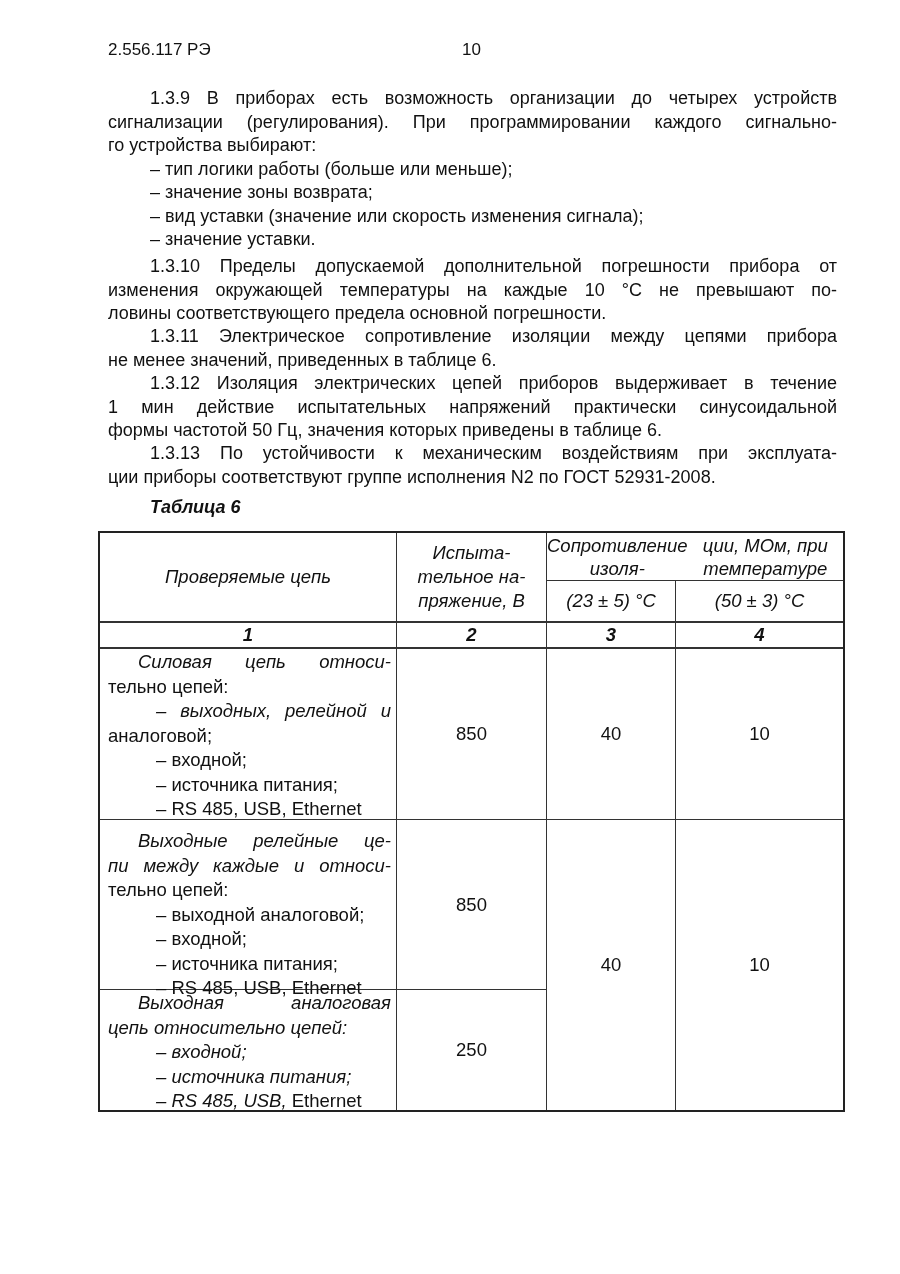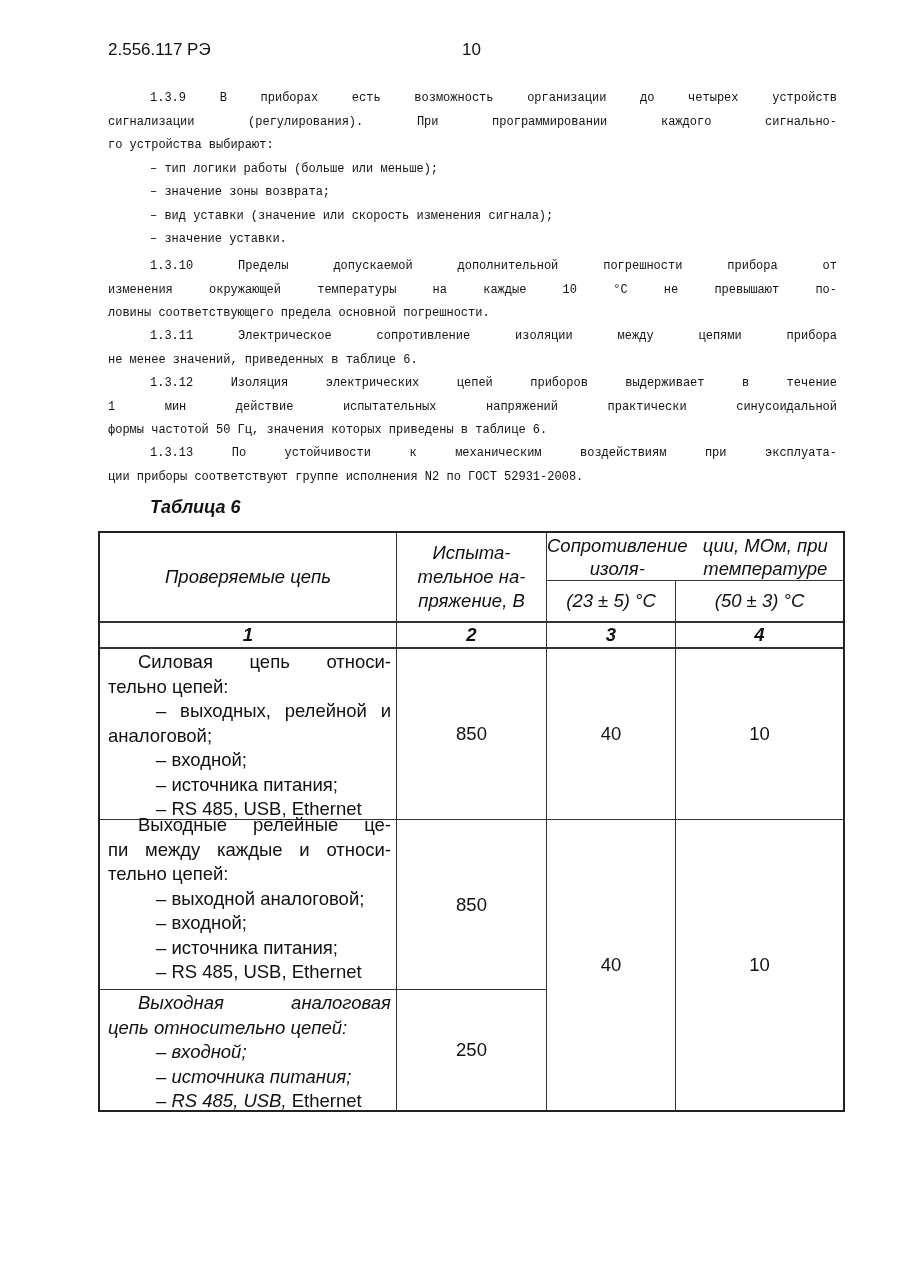"1.3.9 В приборах есть возможность" .text { font-family: Liberation Mono, monospace -> none; font-size: 12px -> 18px }
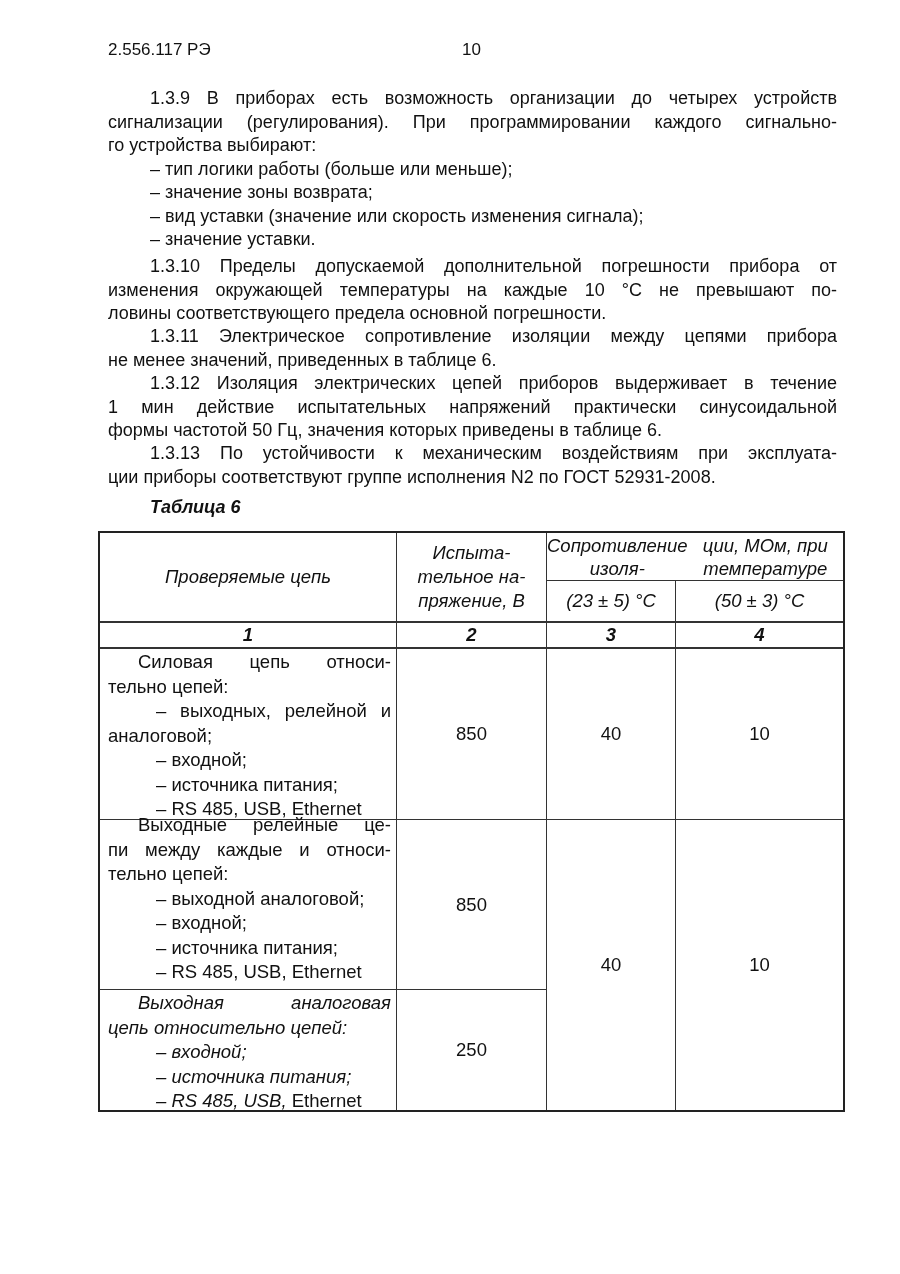"Силовая цепь относи-" .cj { font-style: none -> italic }
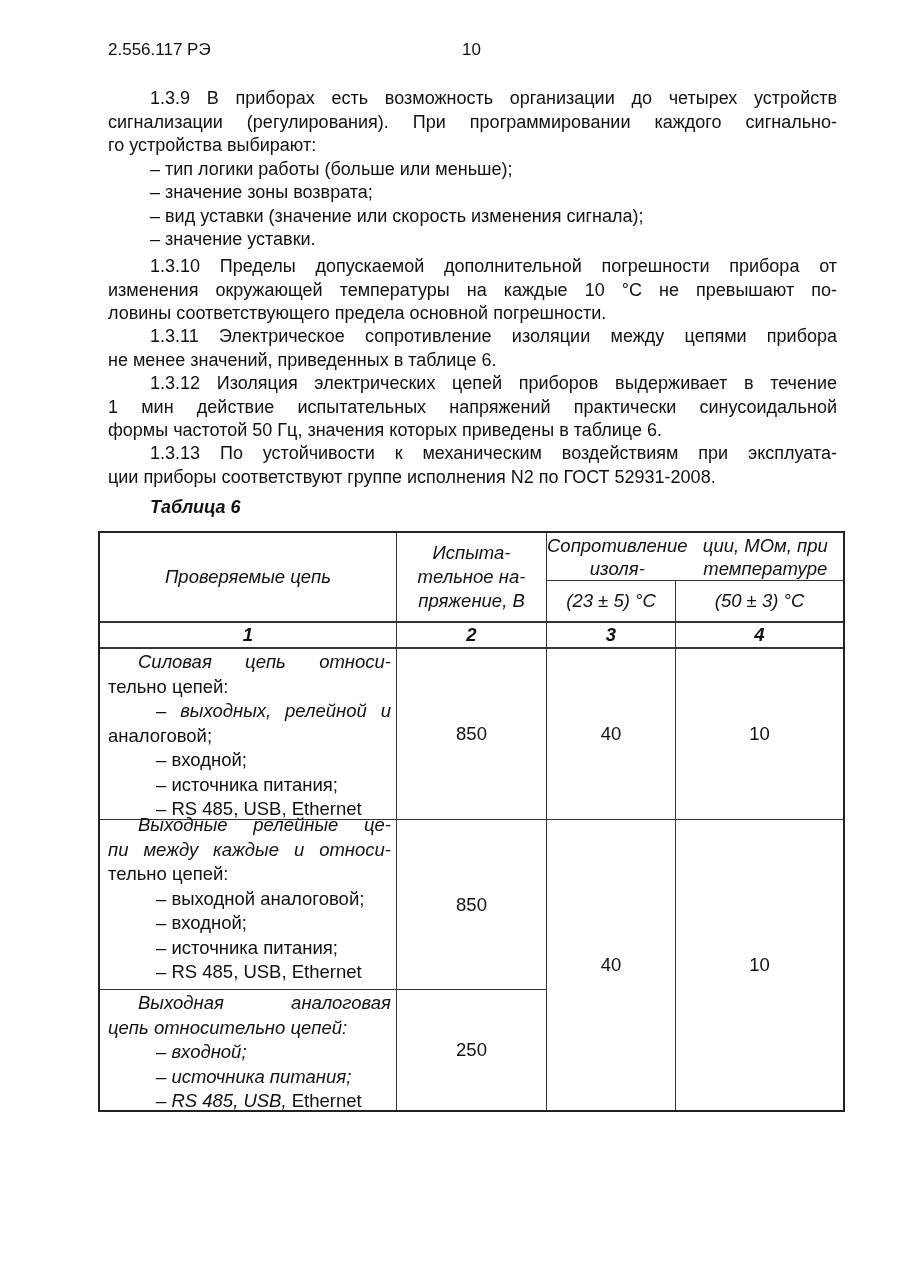"Выходные релейные це-" div.cell { top: 280px -> 296px }
